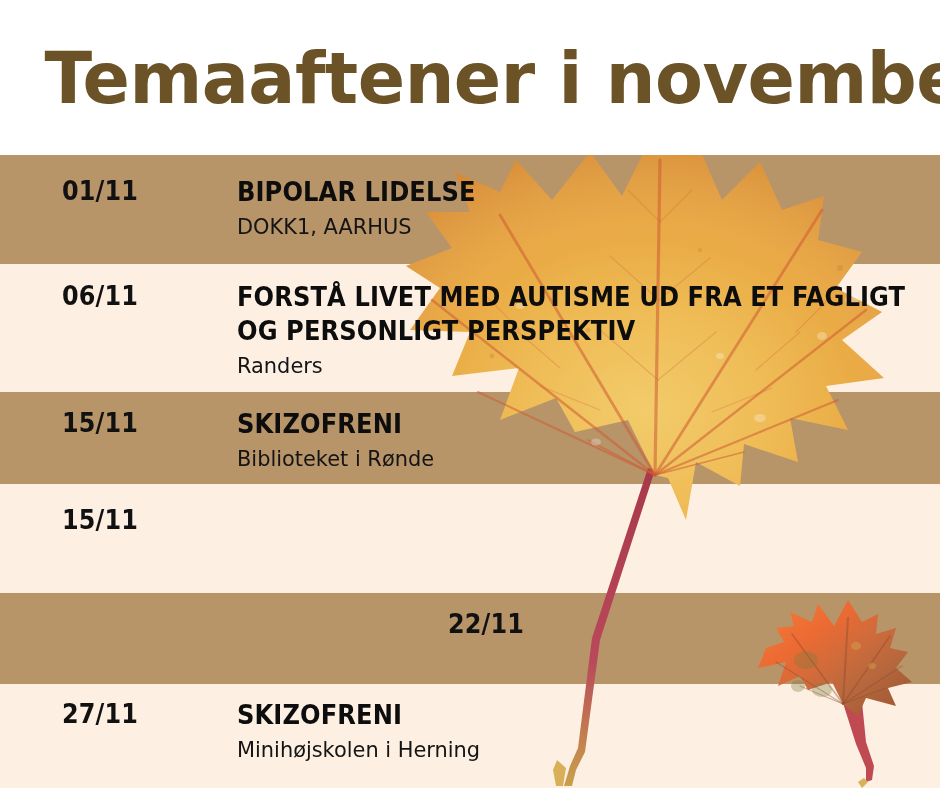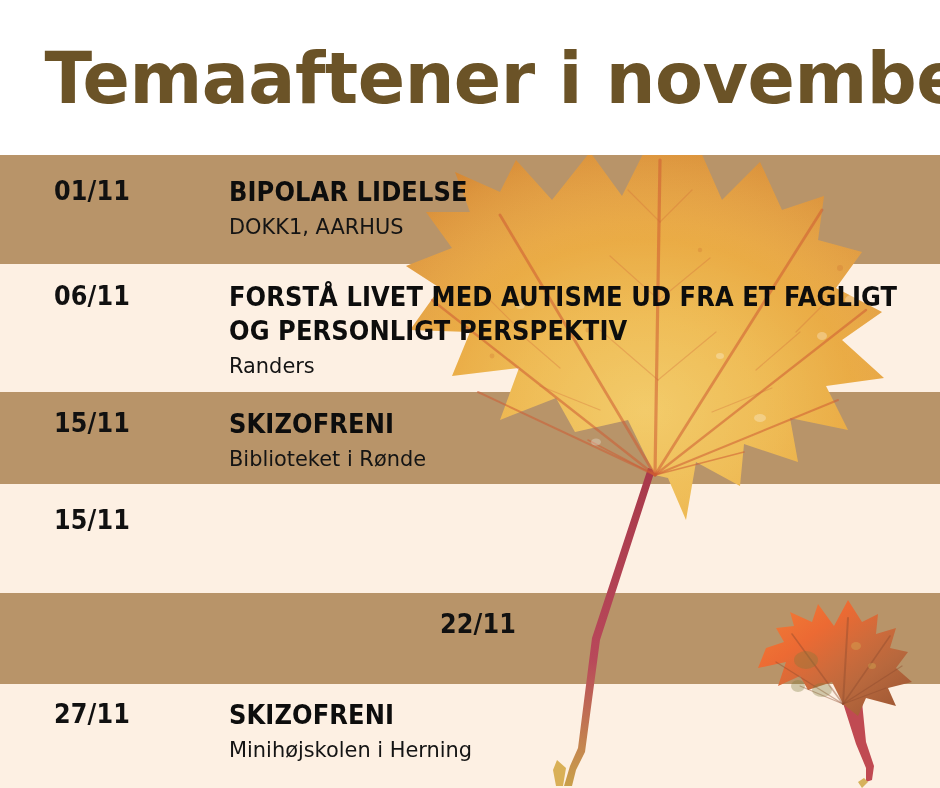"01/11" .rows { left: 8px -> 16px }
